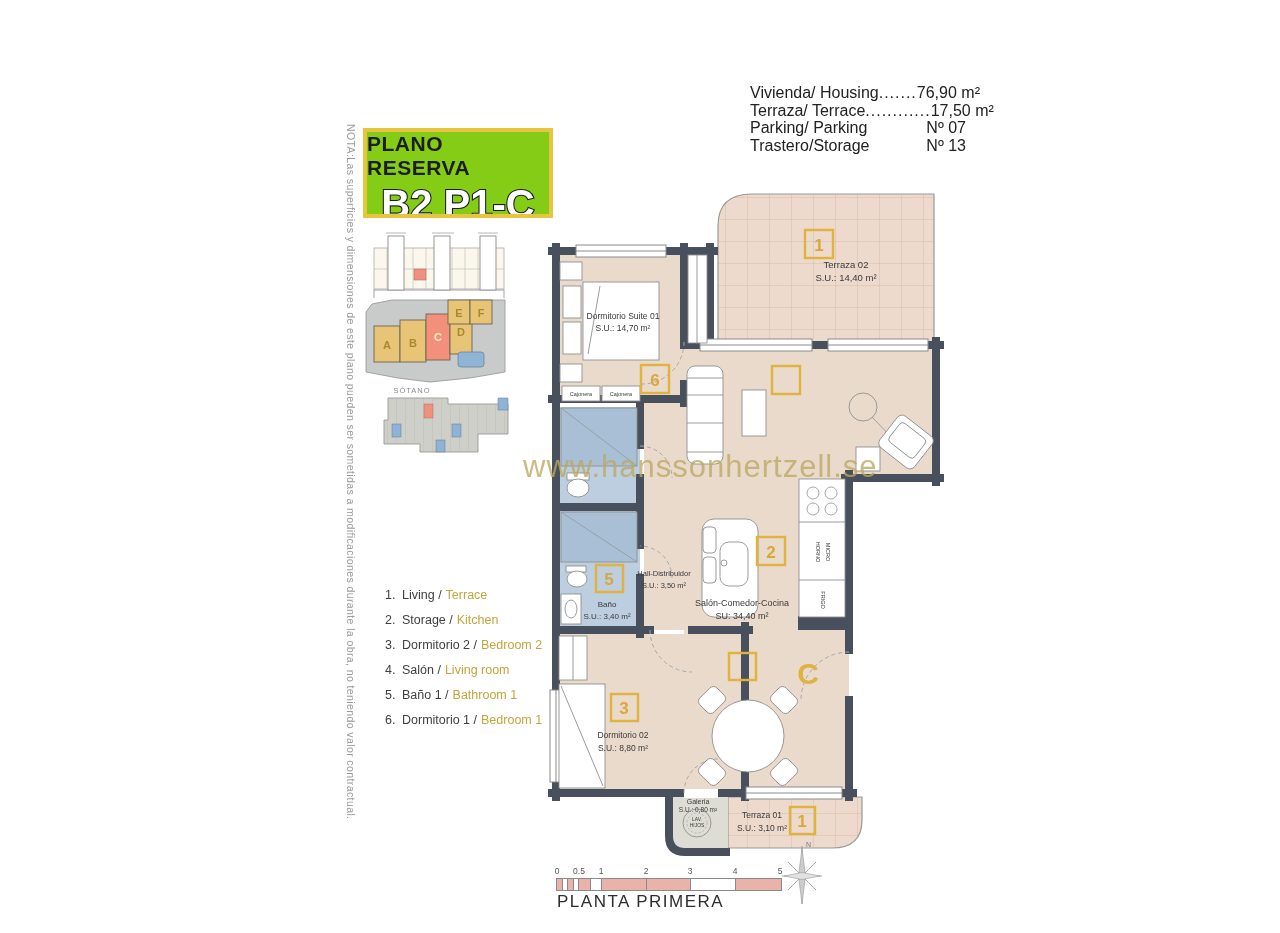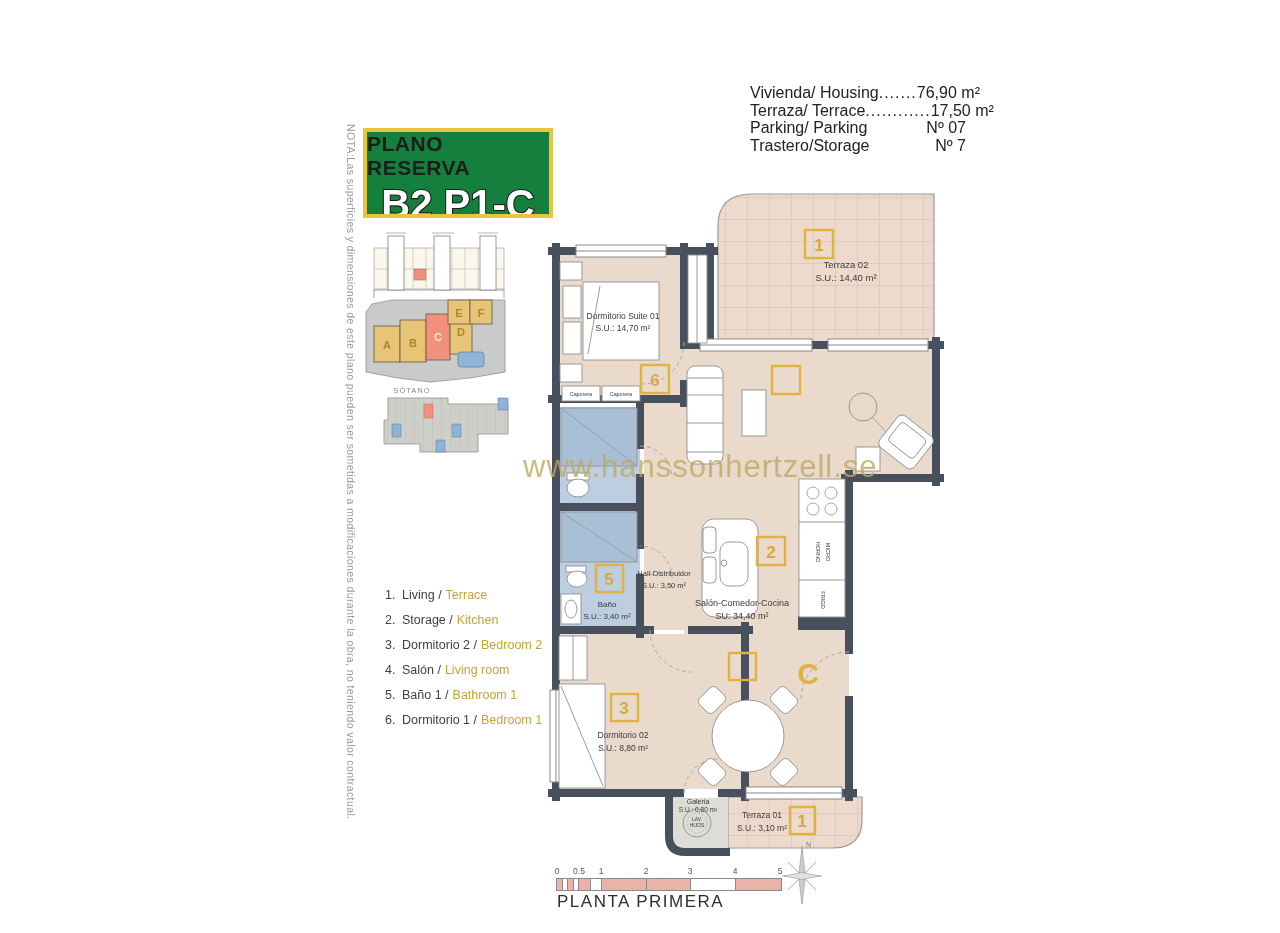"PLANO RESERVA" #title-block { background: #15803d -> #84cc16 }
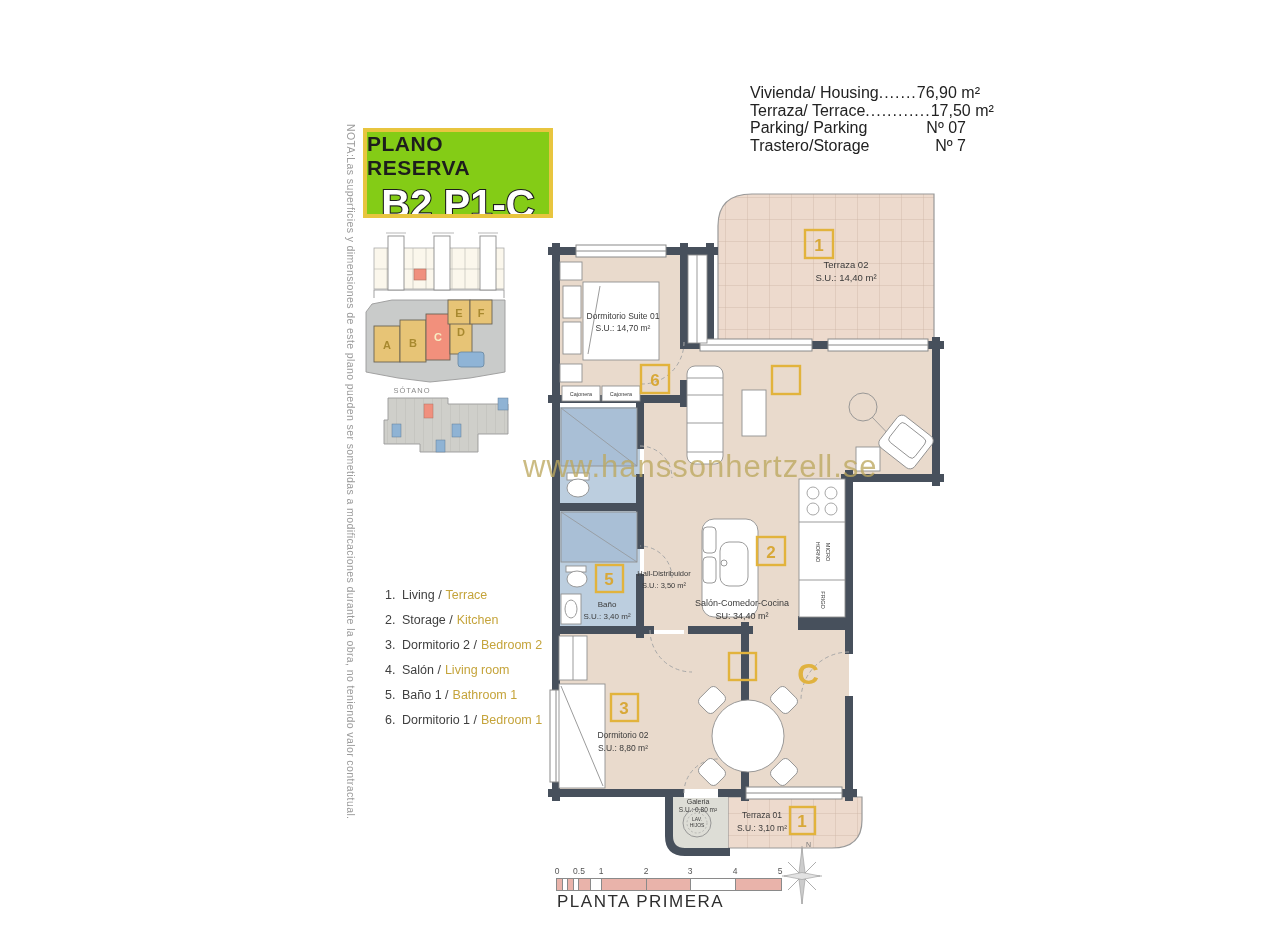"Nº 7" span.val { text: 7 -> 13 }
